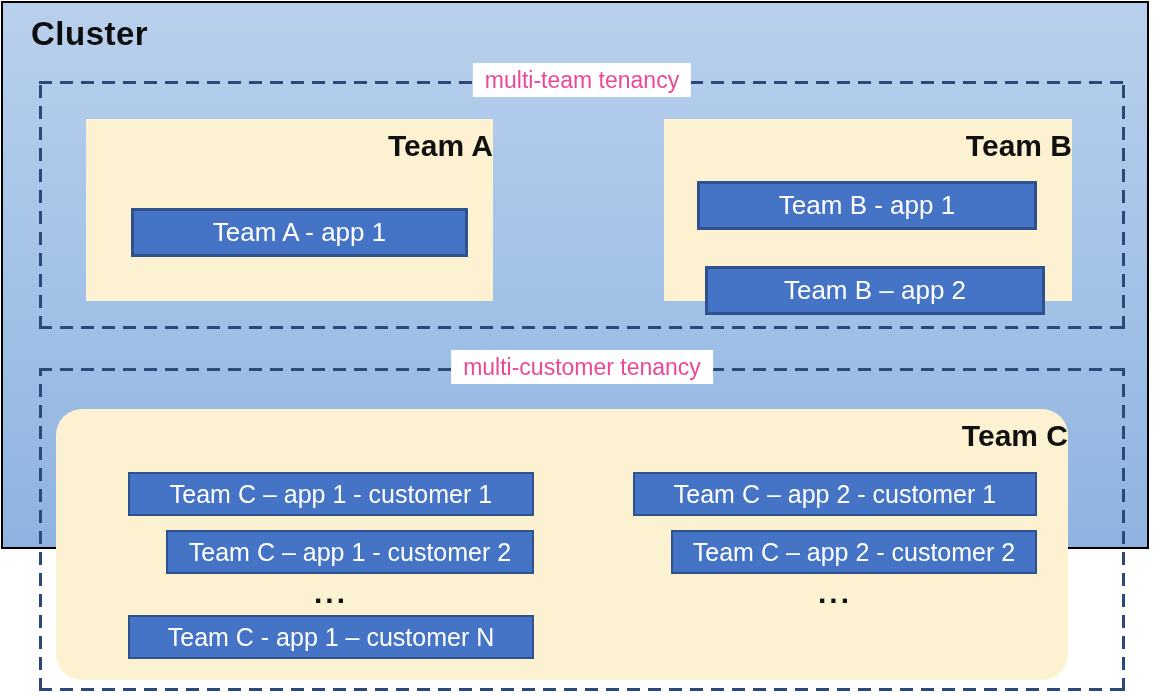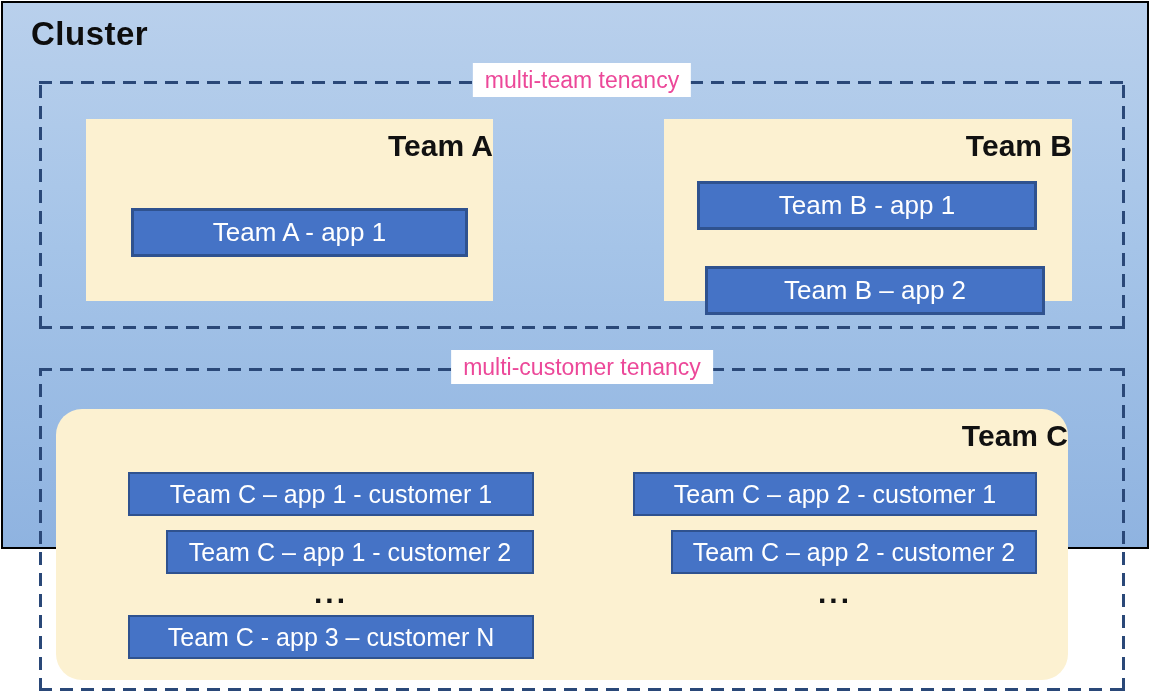"Team C - app 3" div.app-box { text: 3 -> 1 }
